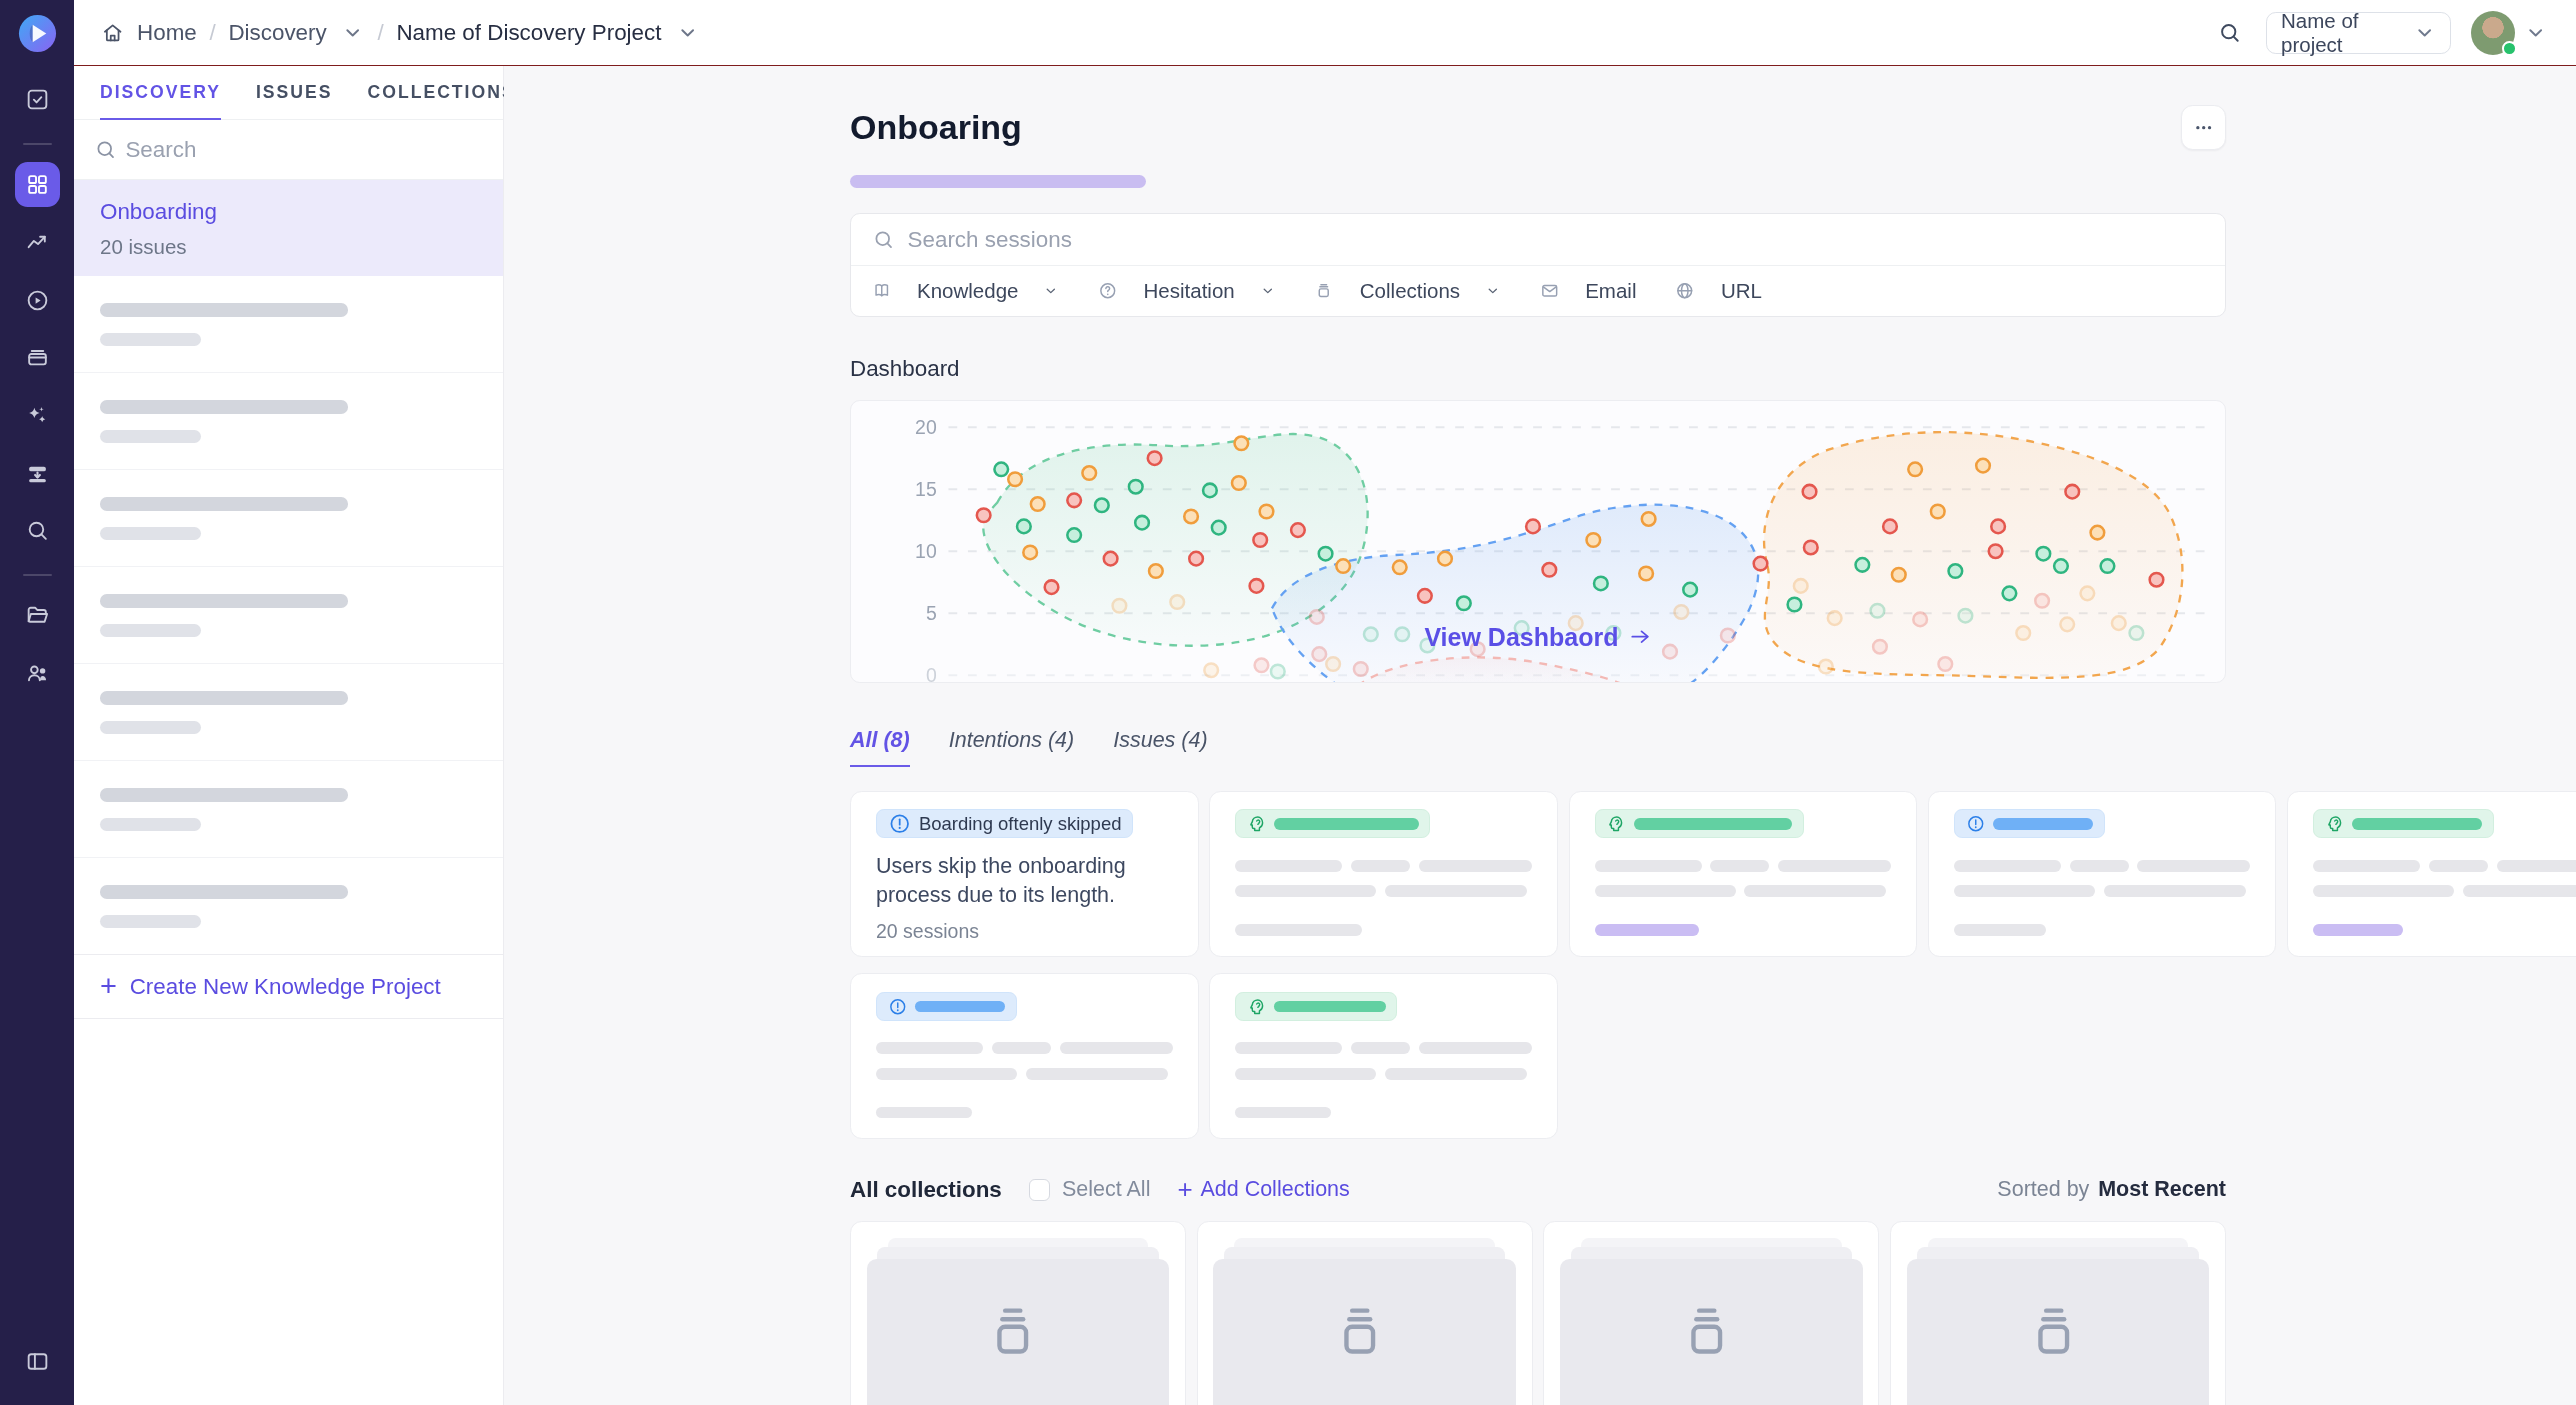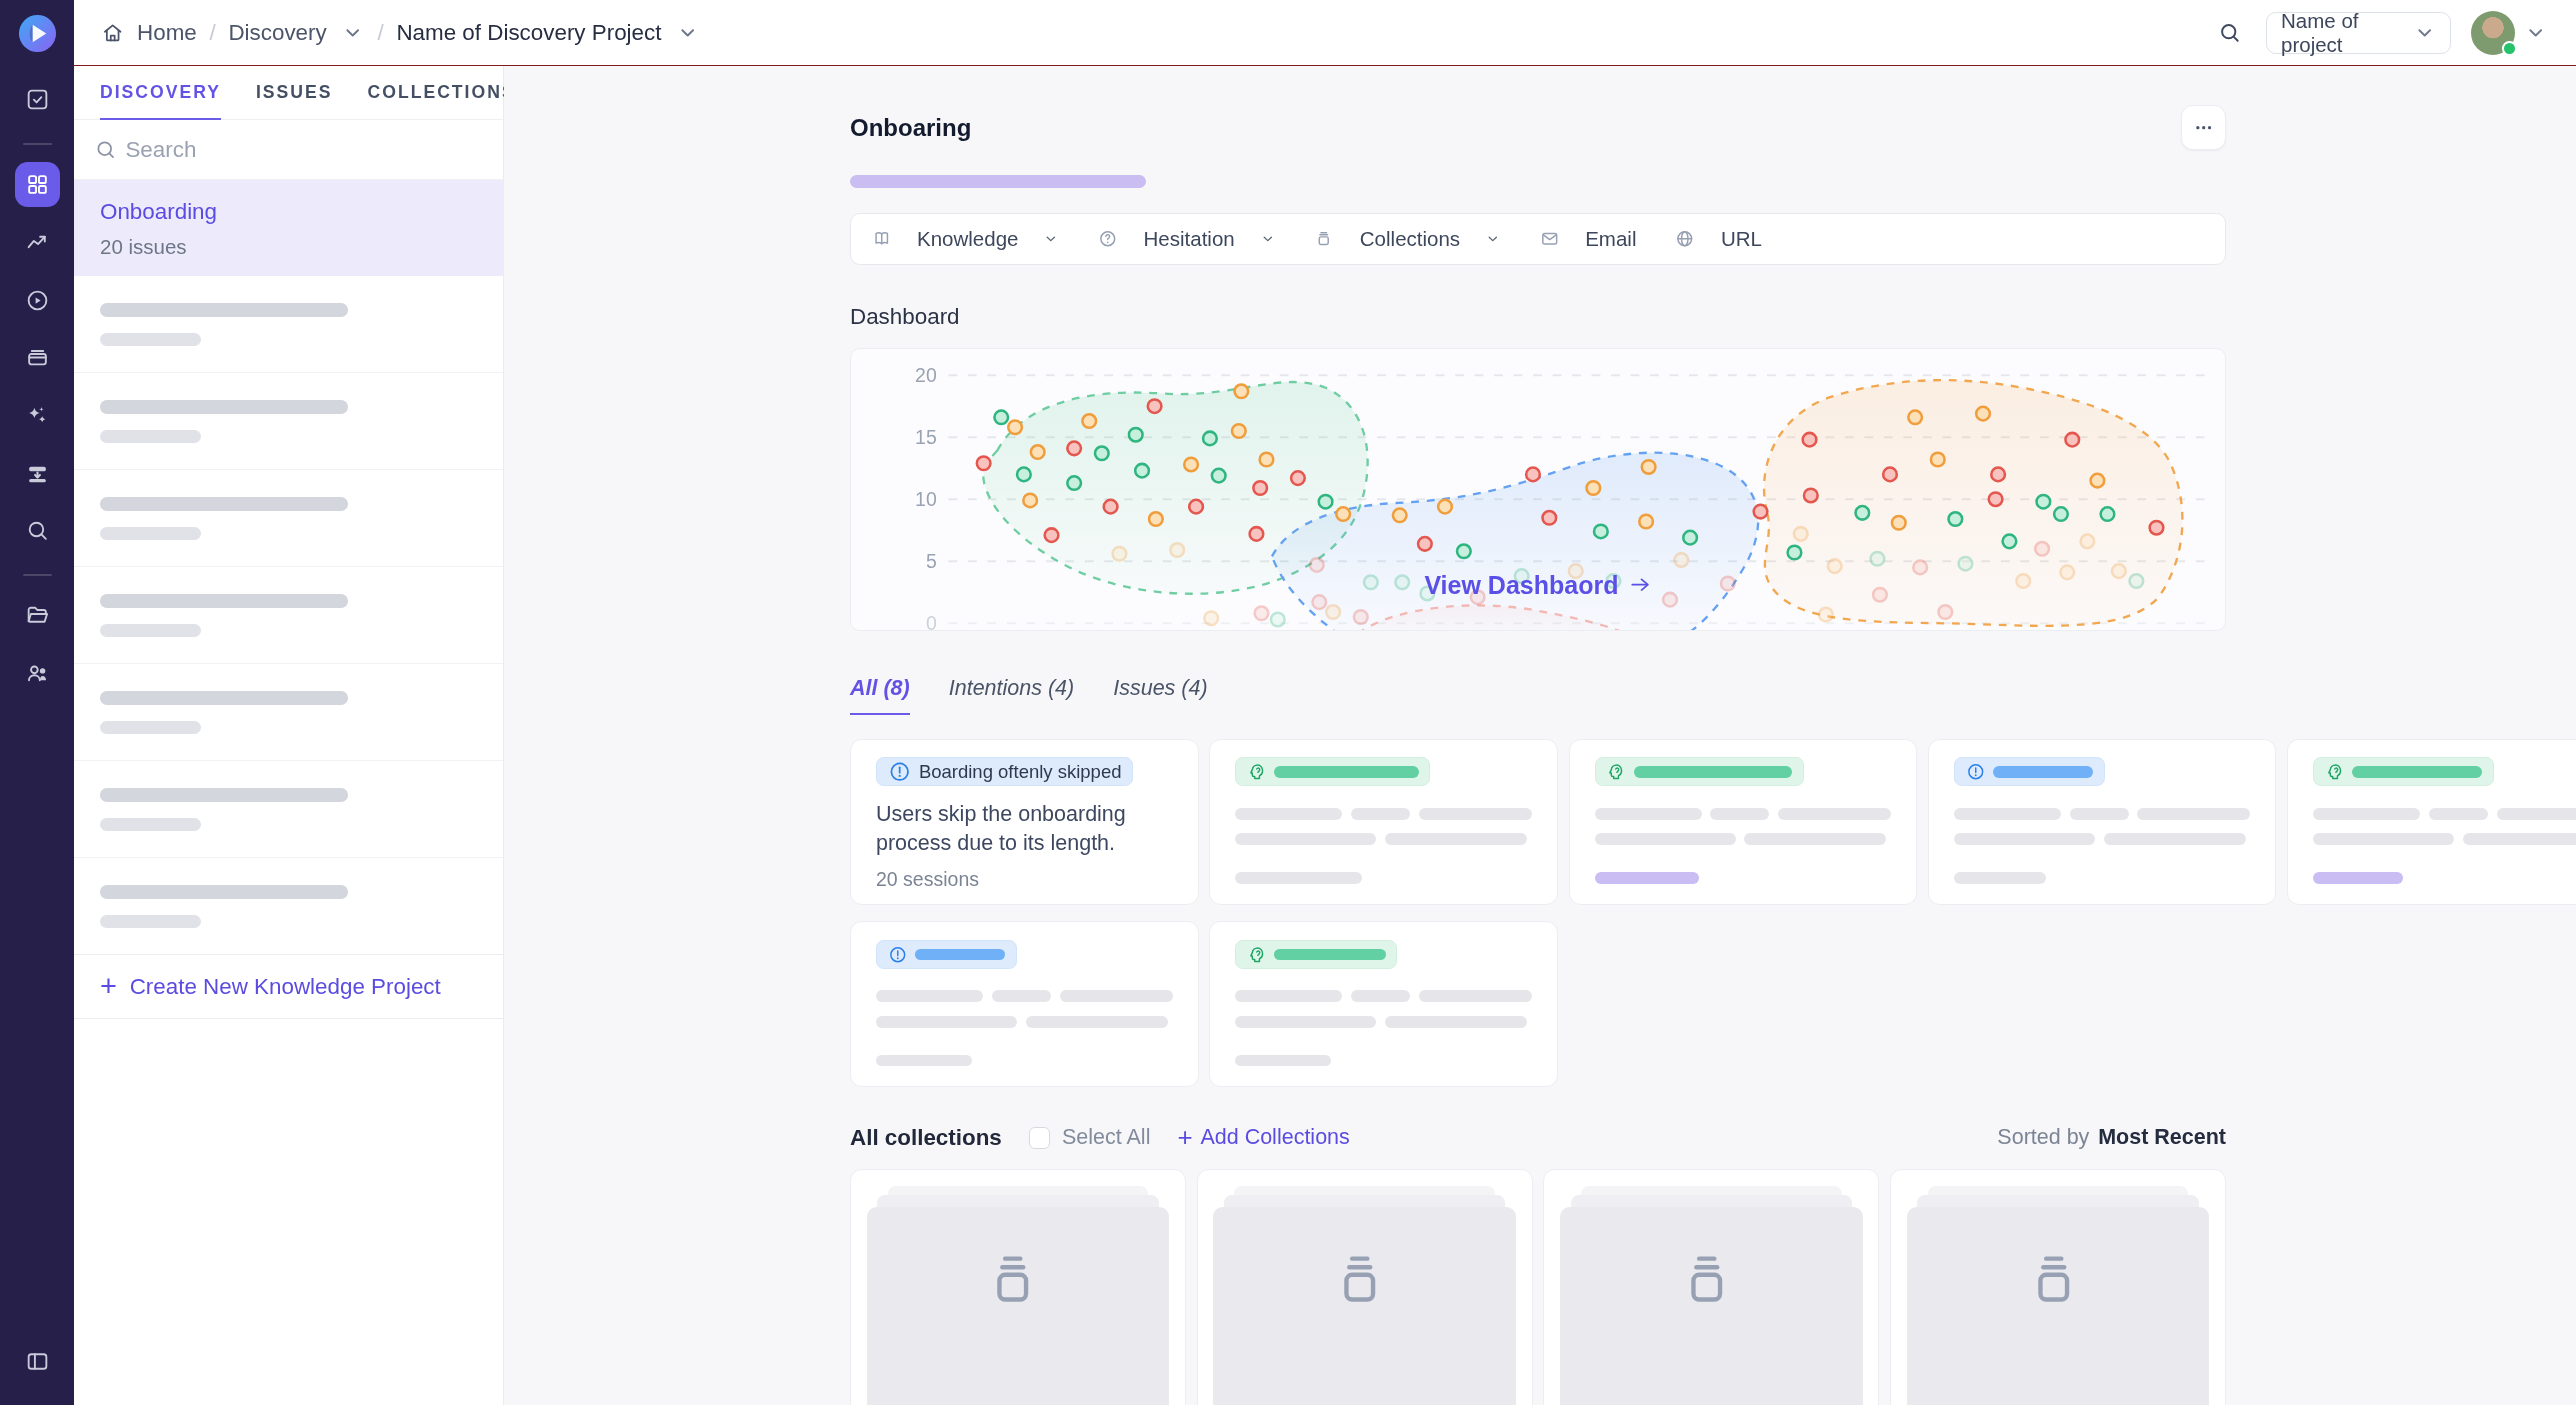"Onboaring" .page-title { font-size: 24px -> 34px }
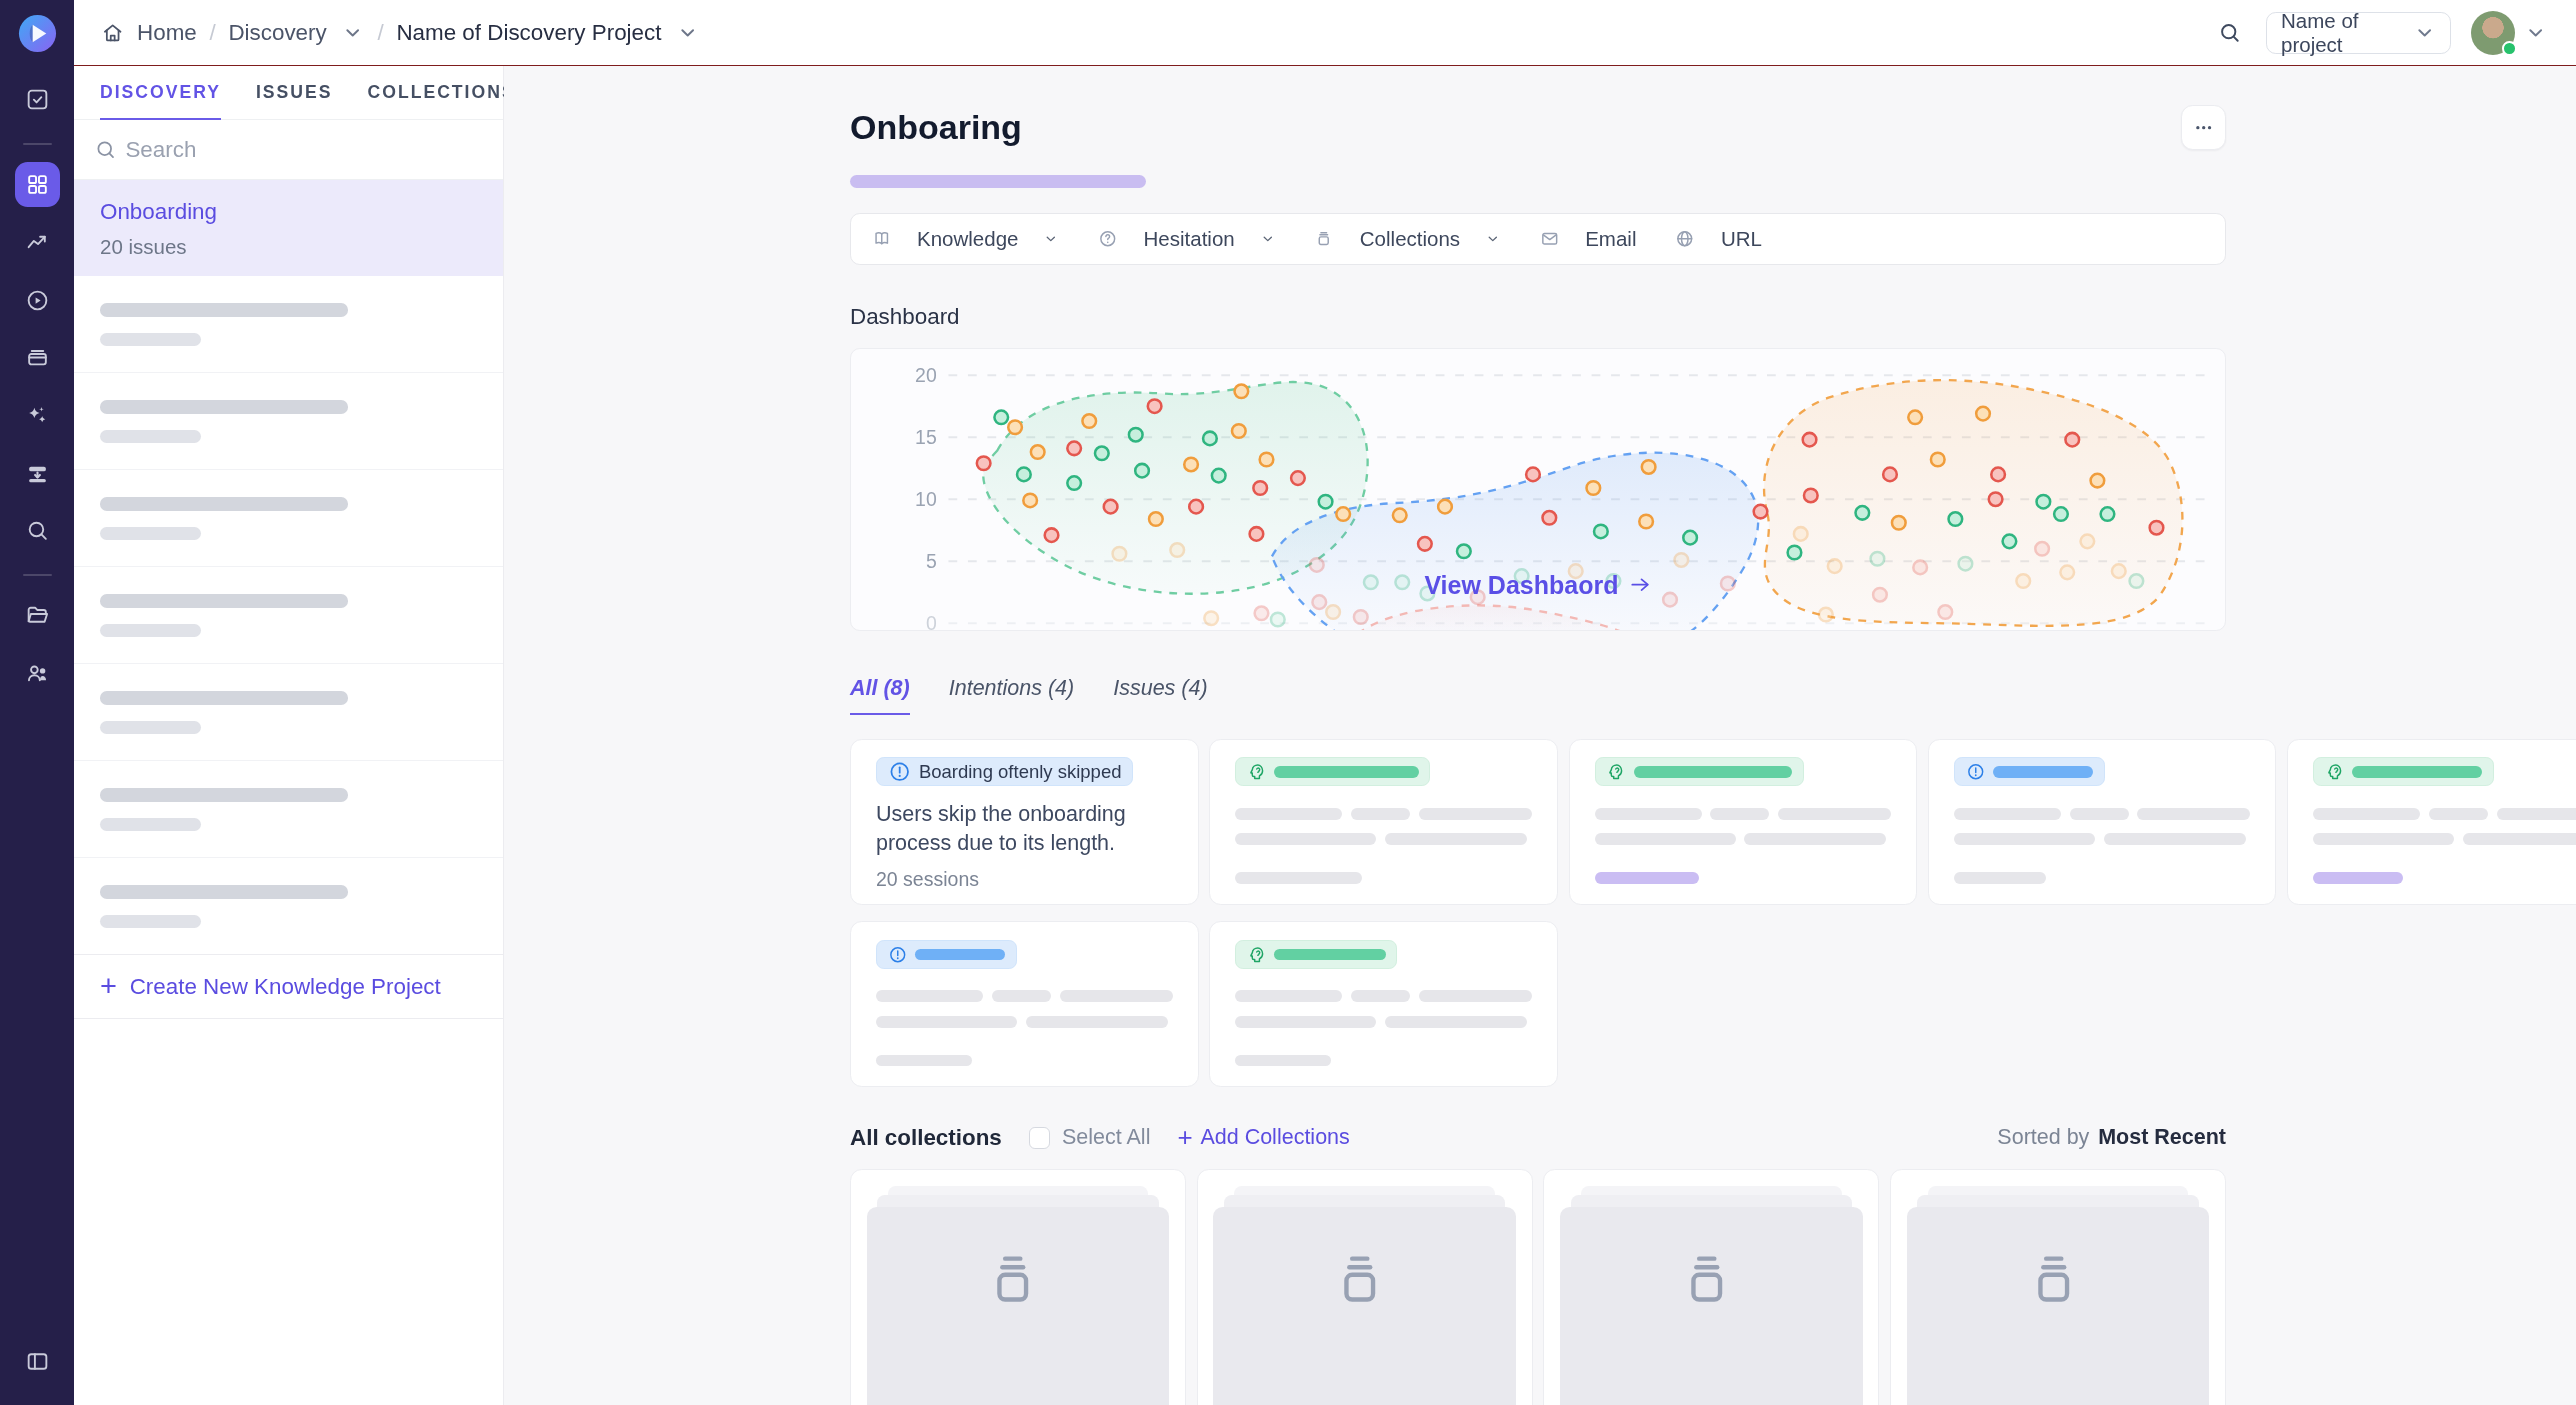"Search sessions" div.sb-top { html: none -> <div> <span> <svg> <circle></circle> <path></path> </svg> </span> <input> </div> }
